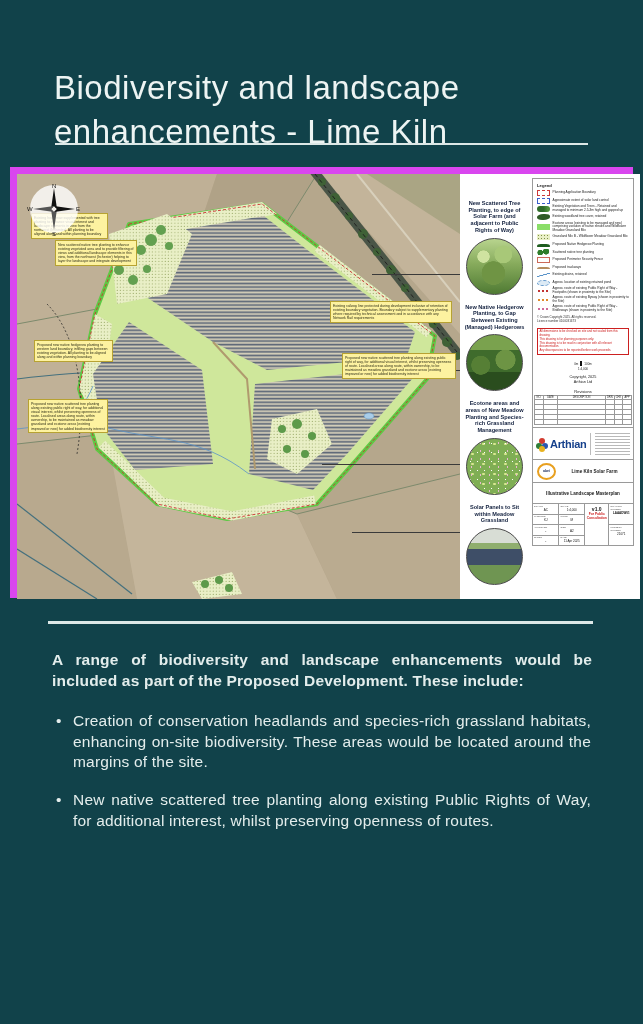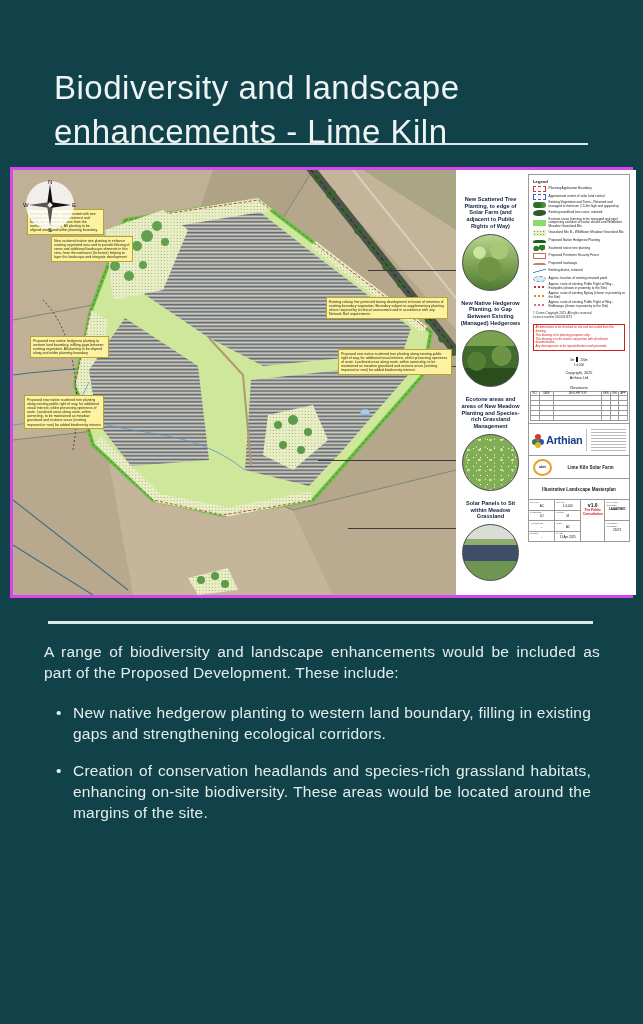"Arthian" .map-card { border: 3px solid #d946ef -> 7px solid #d946ef }
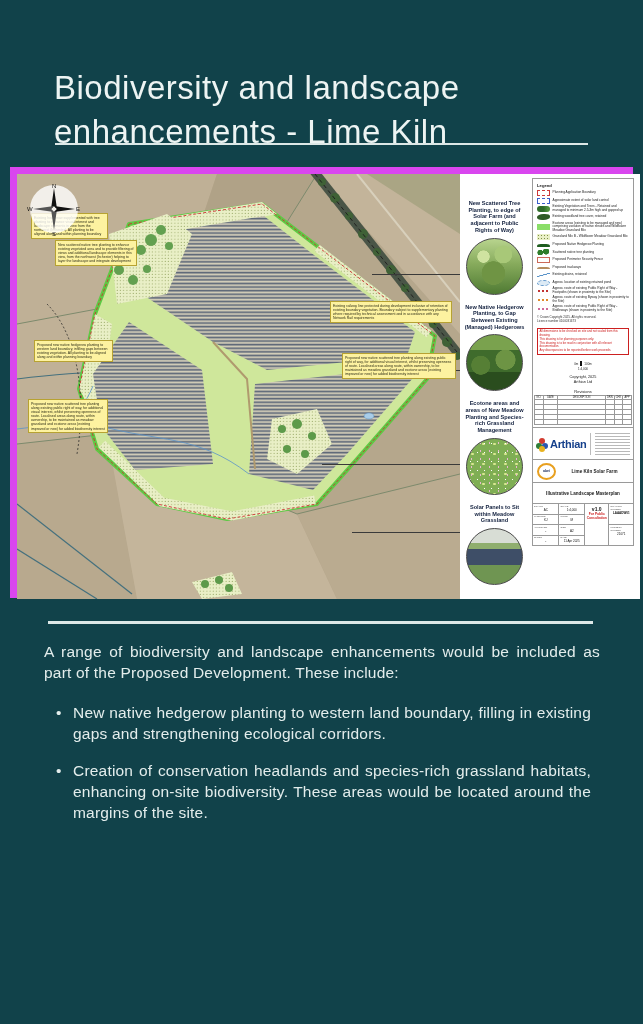"A range of biodiversity and" .intro { font-weight: none -> bold; margin: 8px -> 16px }
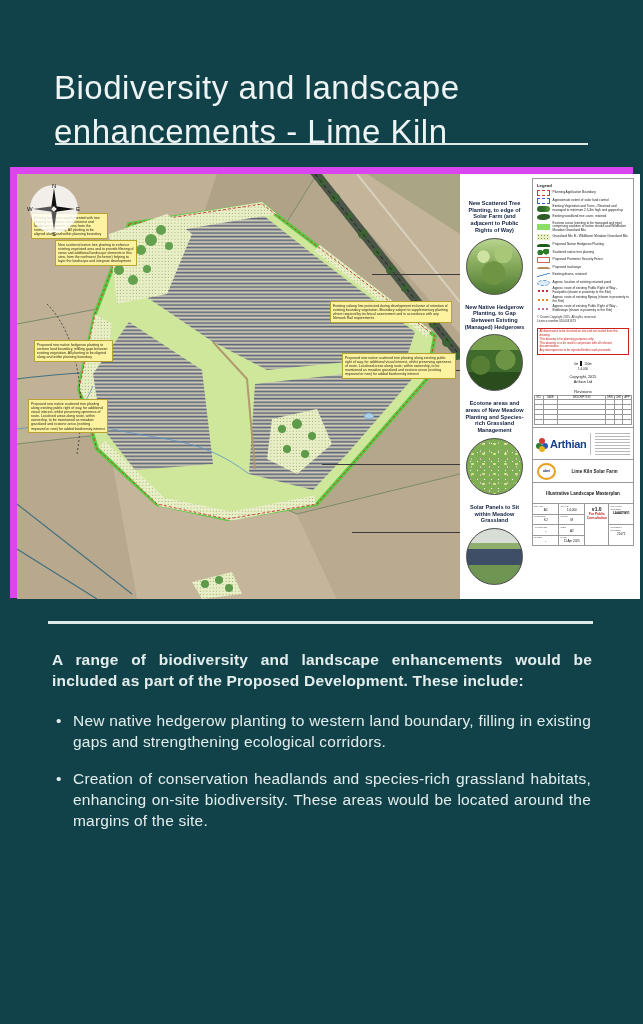"New native hedgerow planting to" li { html: <li><span>New native hedgerow planting to western land boundary, filling in existing gaps and strengthening ecological corridors.</span></li> -> none }
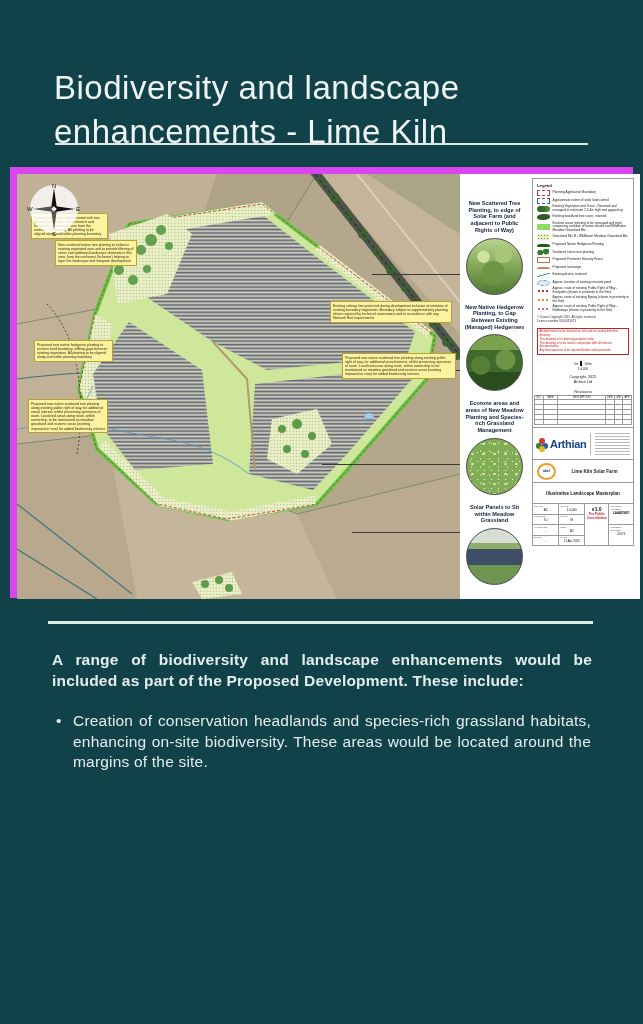"New native scattered tree planting" li { html: none -> <li><span>New native scattered tree planting along existing Public Rights of Way, for additional interest, whilst preserving openness of routes.</span></li> }
